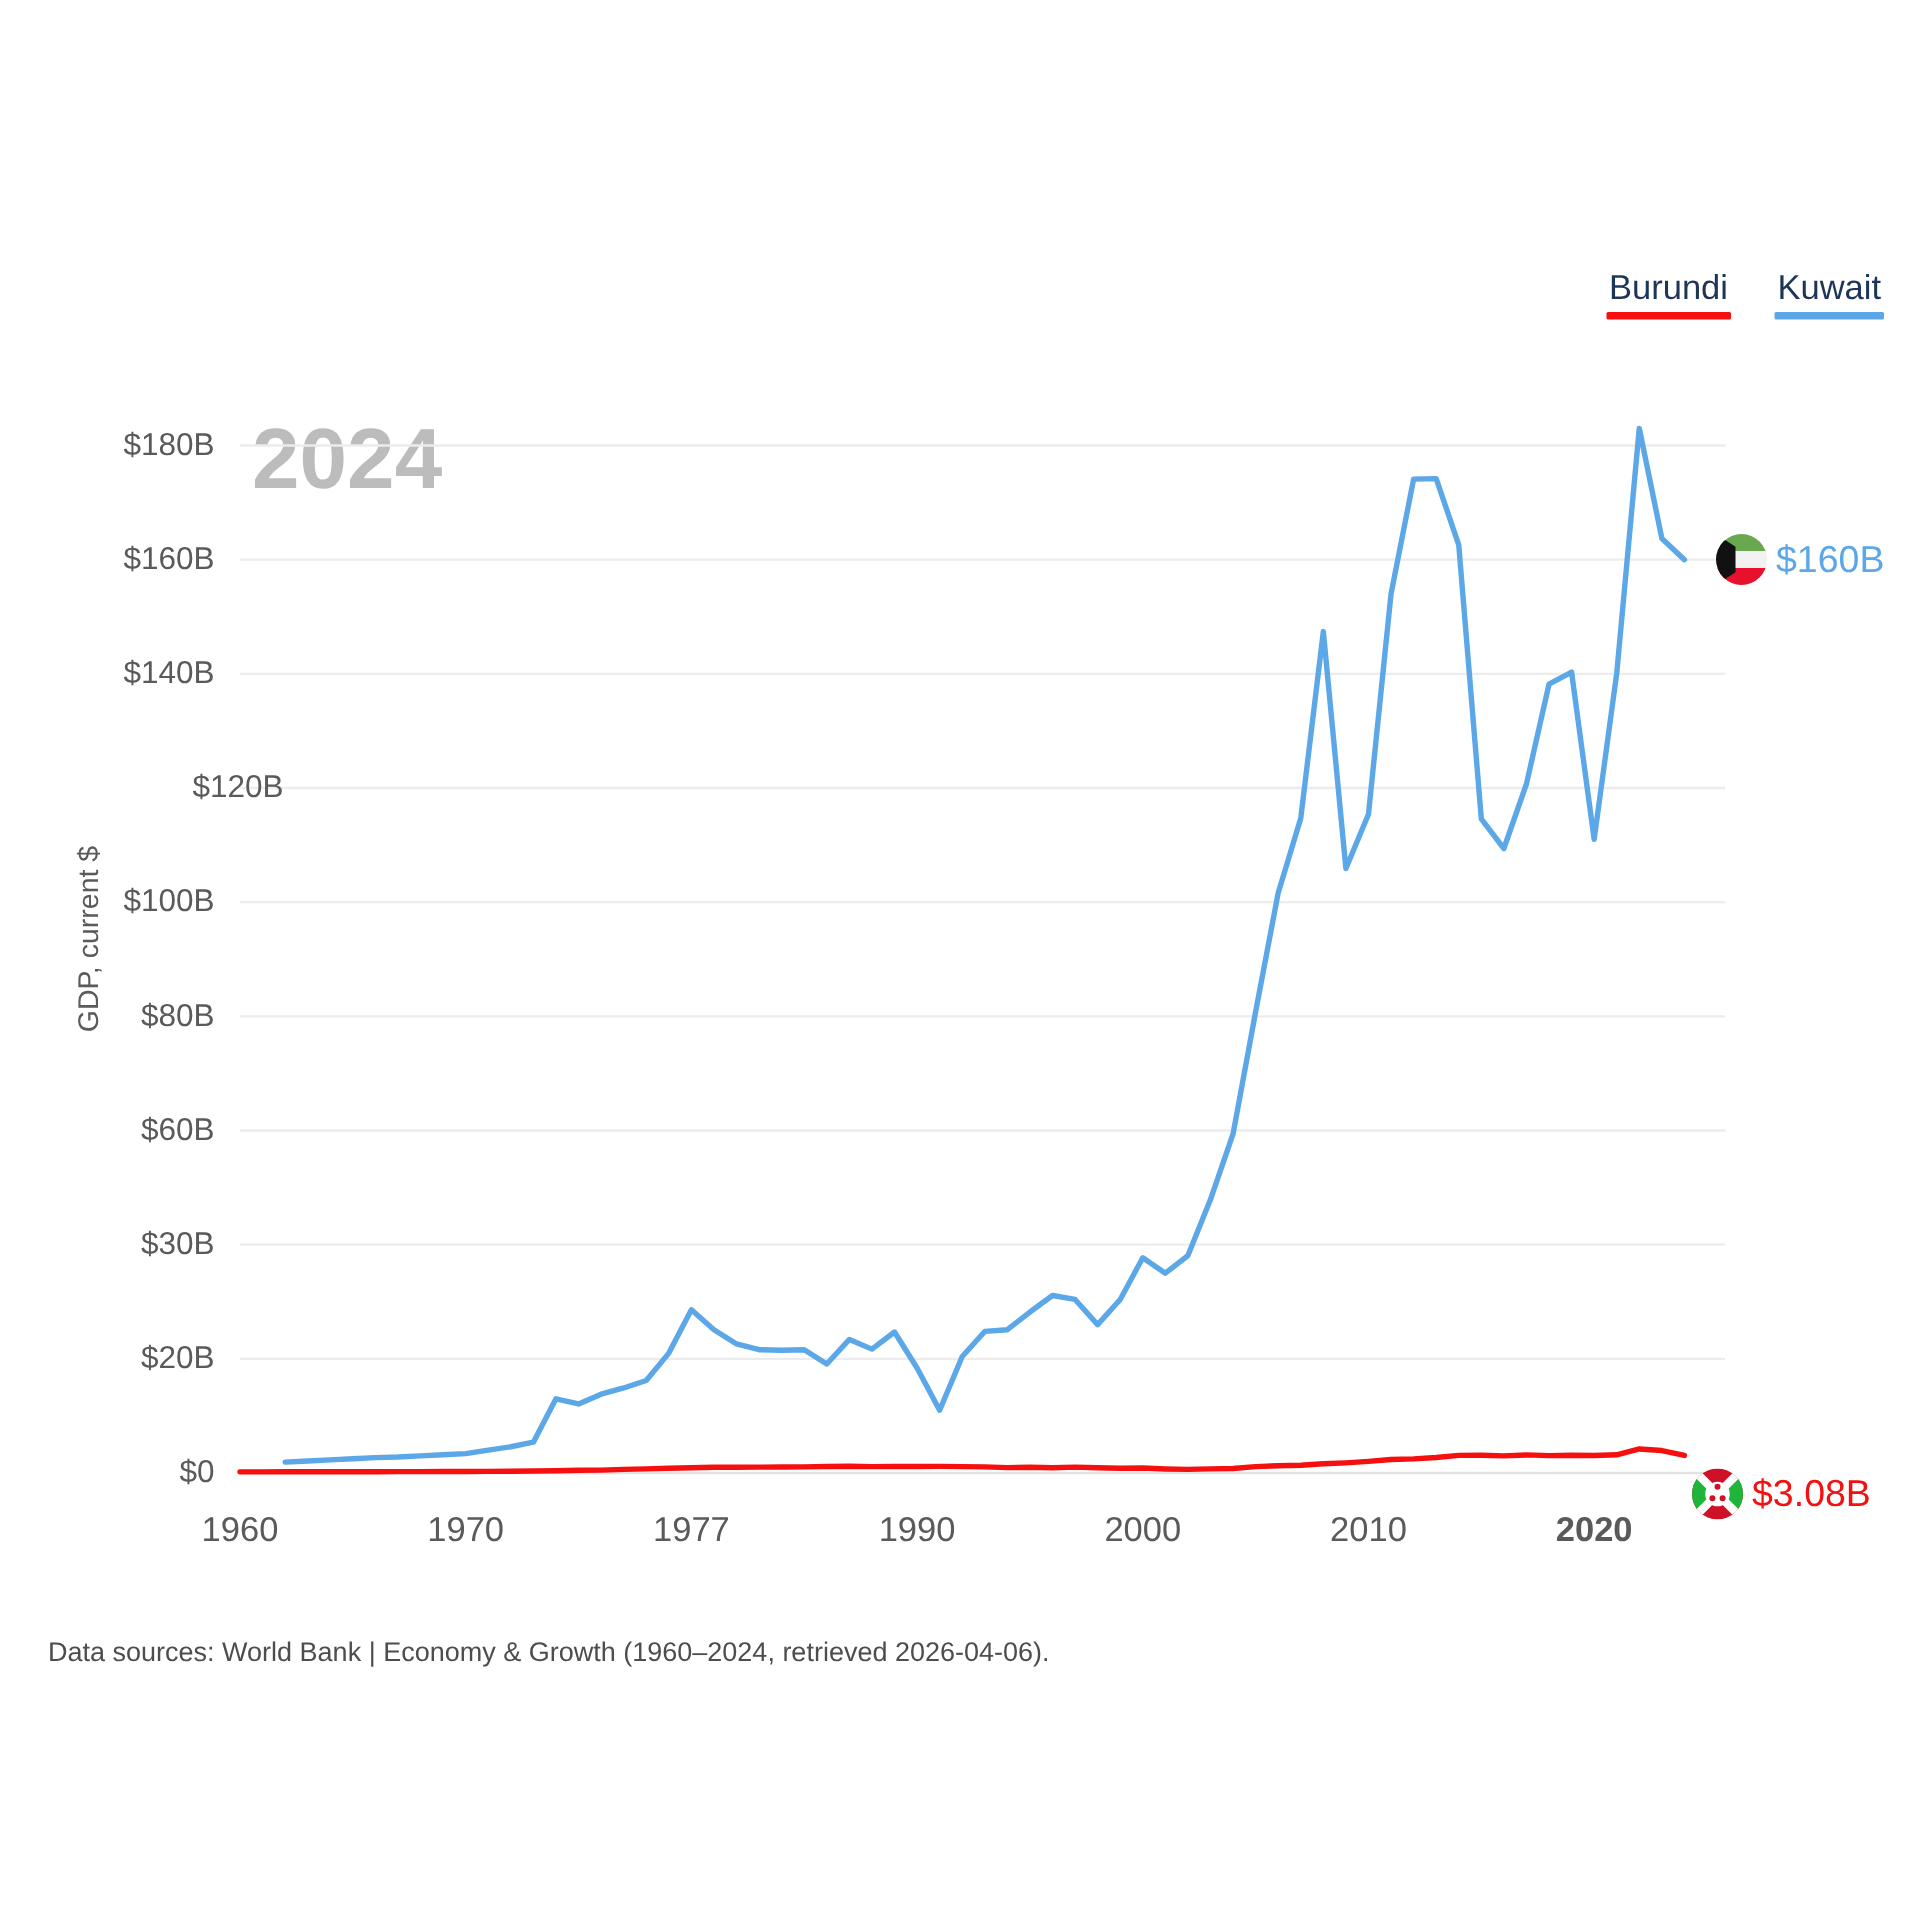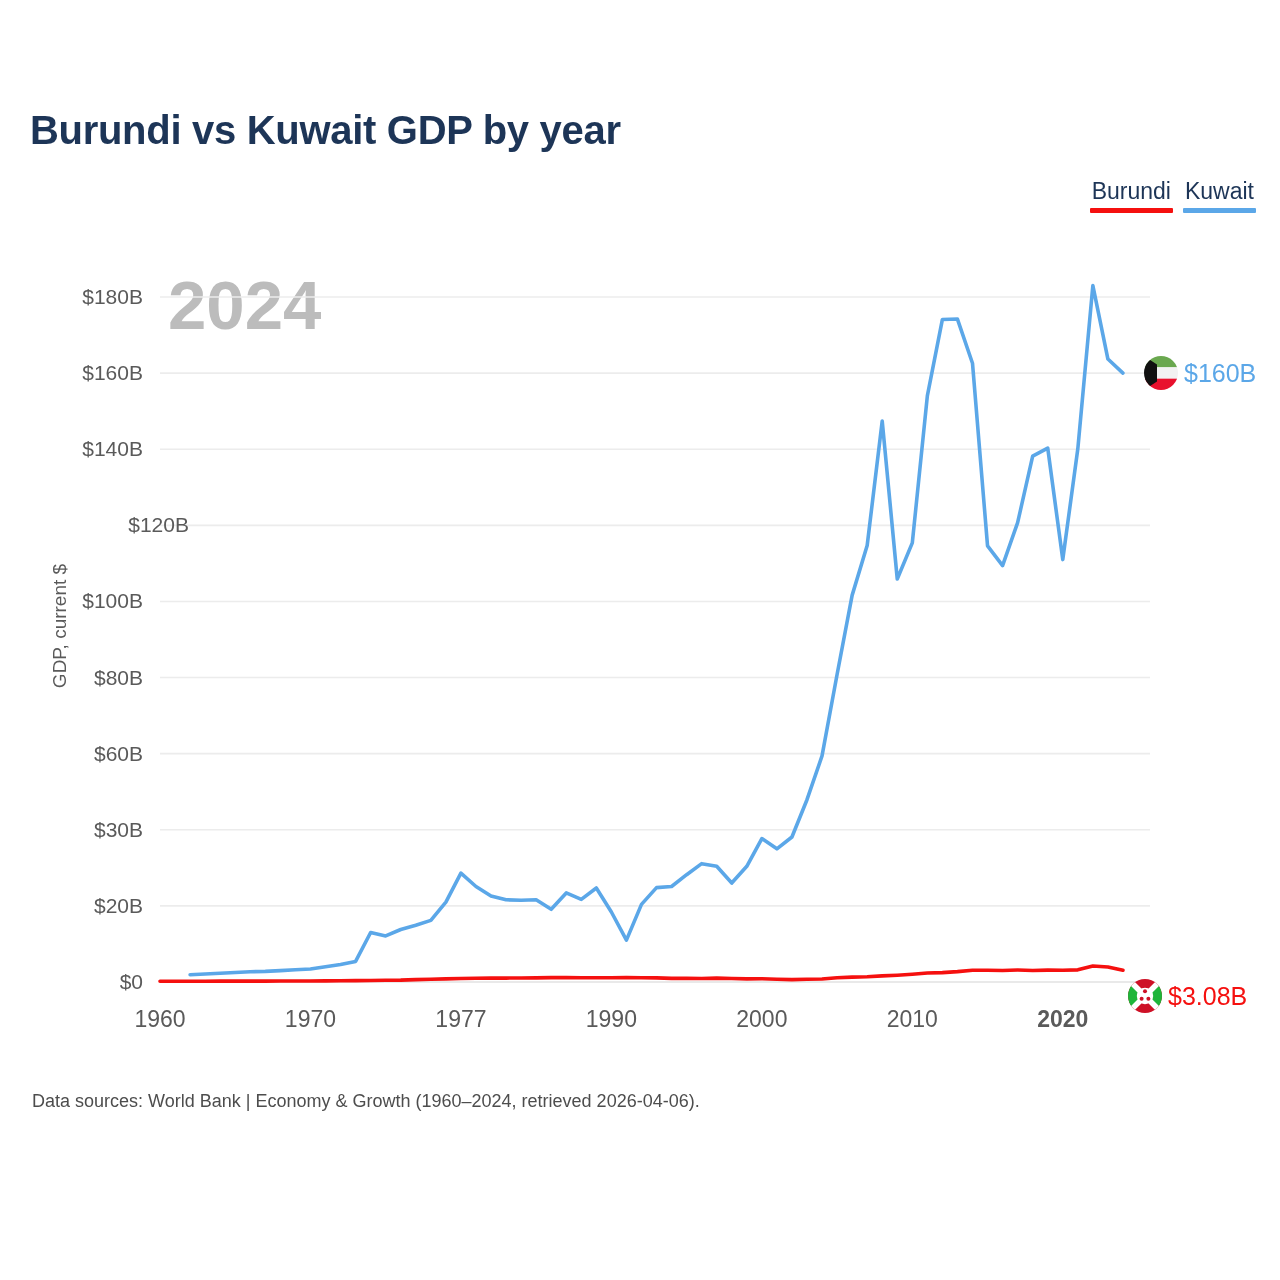"Burundi vs Kuwait GDP by" div.chart-title { html: <div>Burundi vs Kuwait GDP by year</div> -> none }
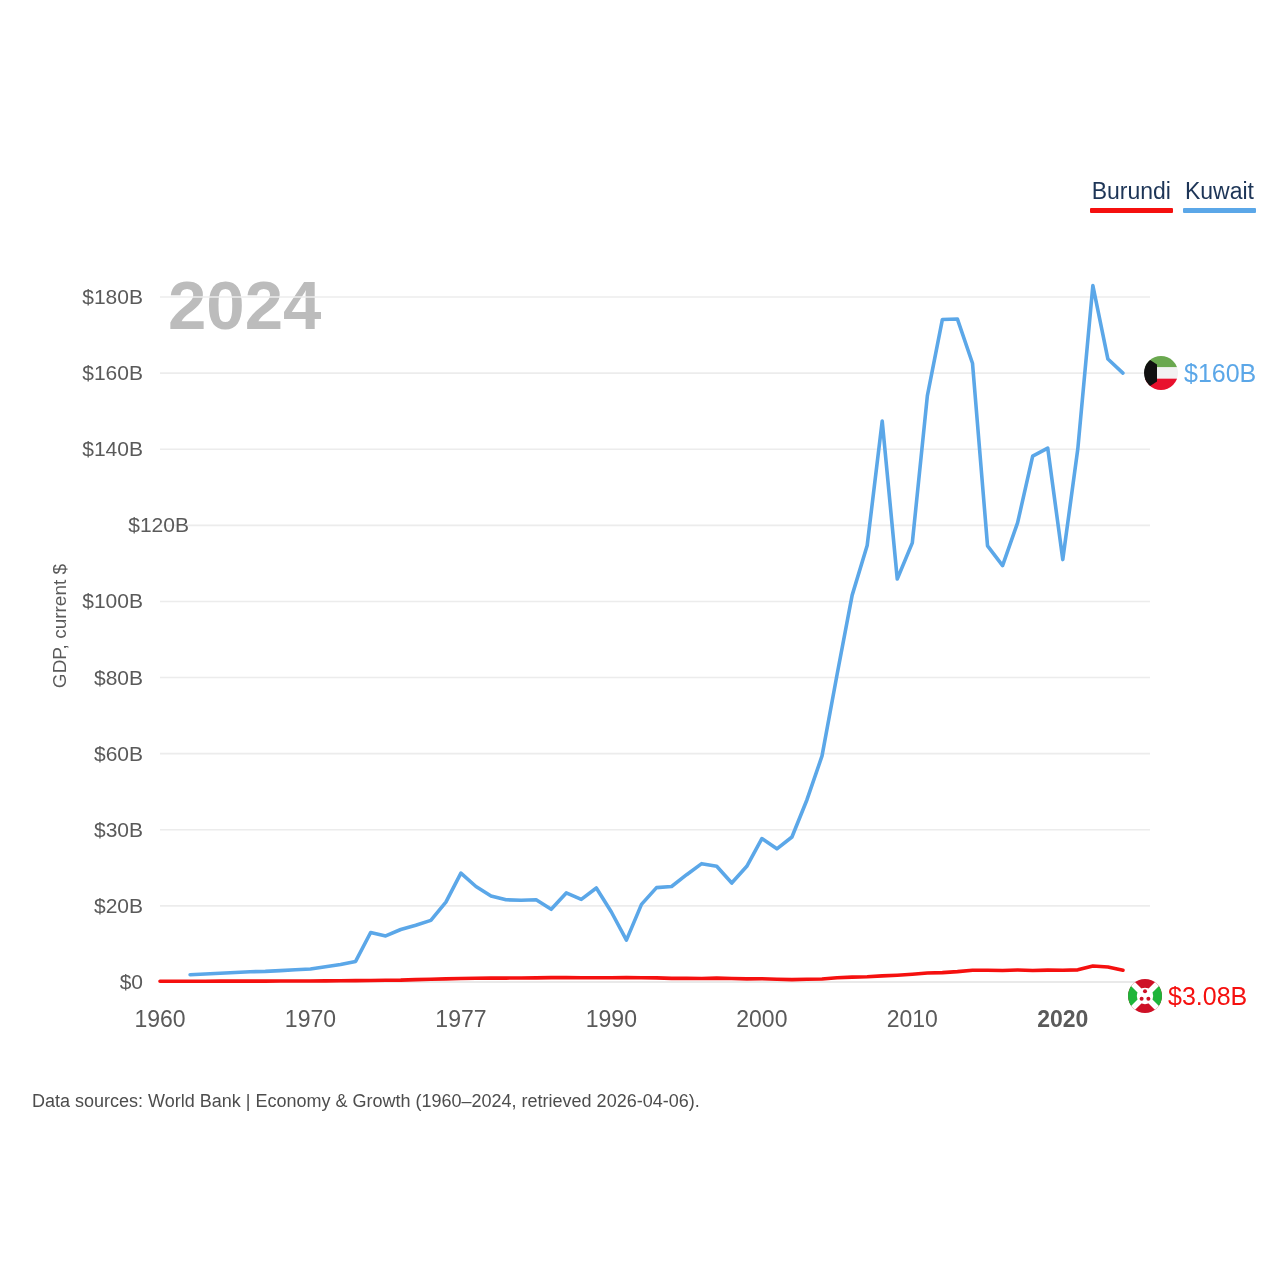"Burundi" .legend { gap: 10px -> 29px }
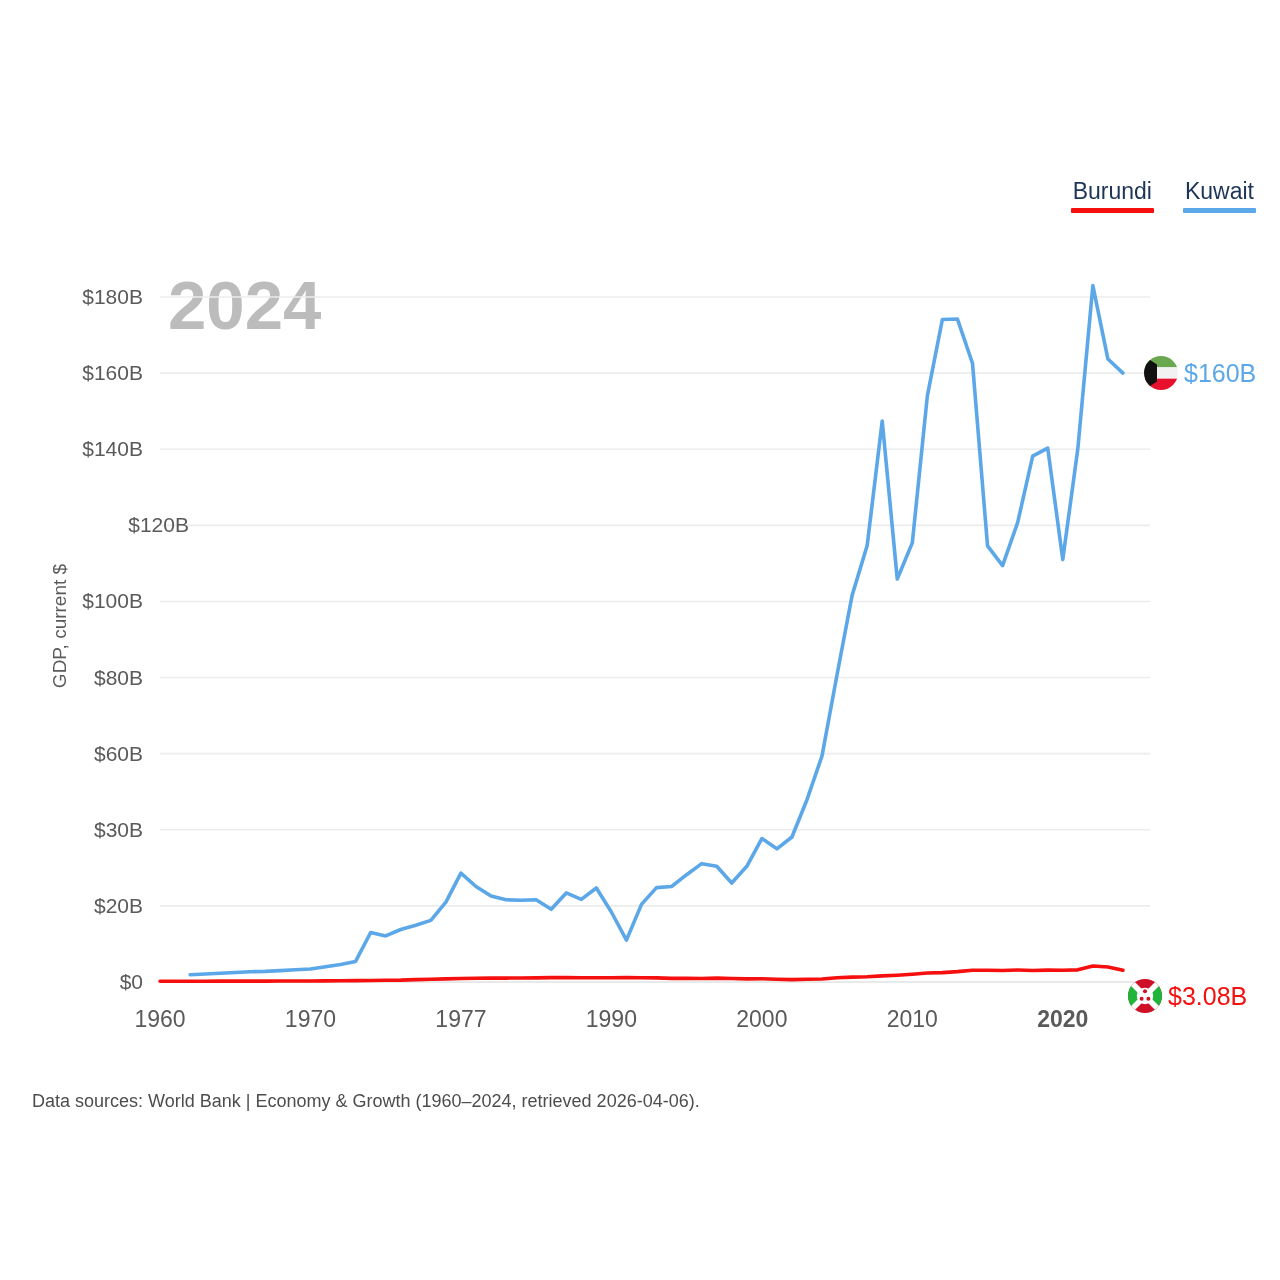"2024" .watermark-year { font-size: 69px -> 57px }
